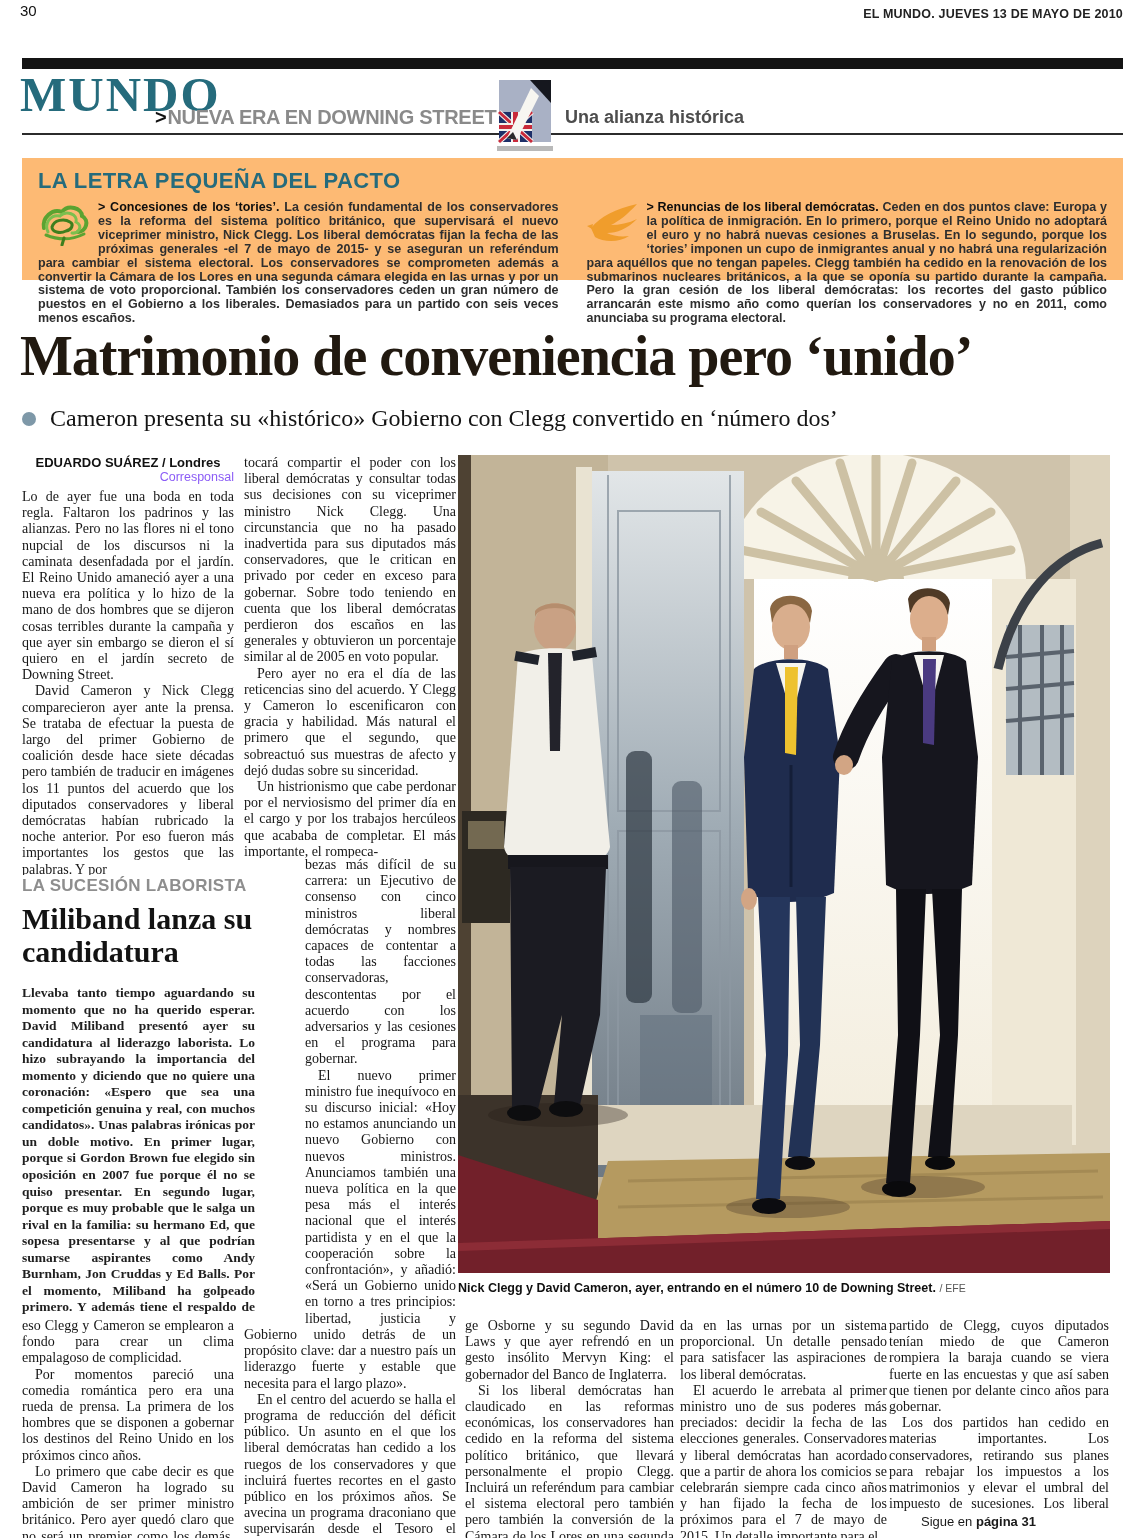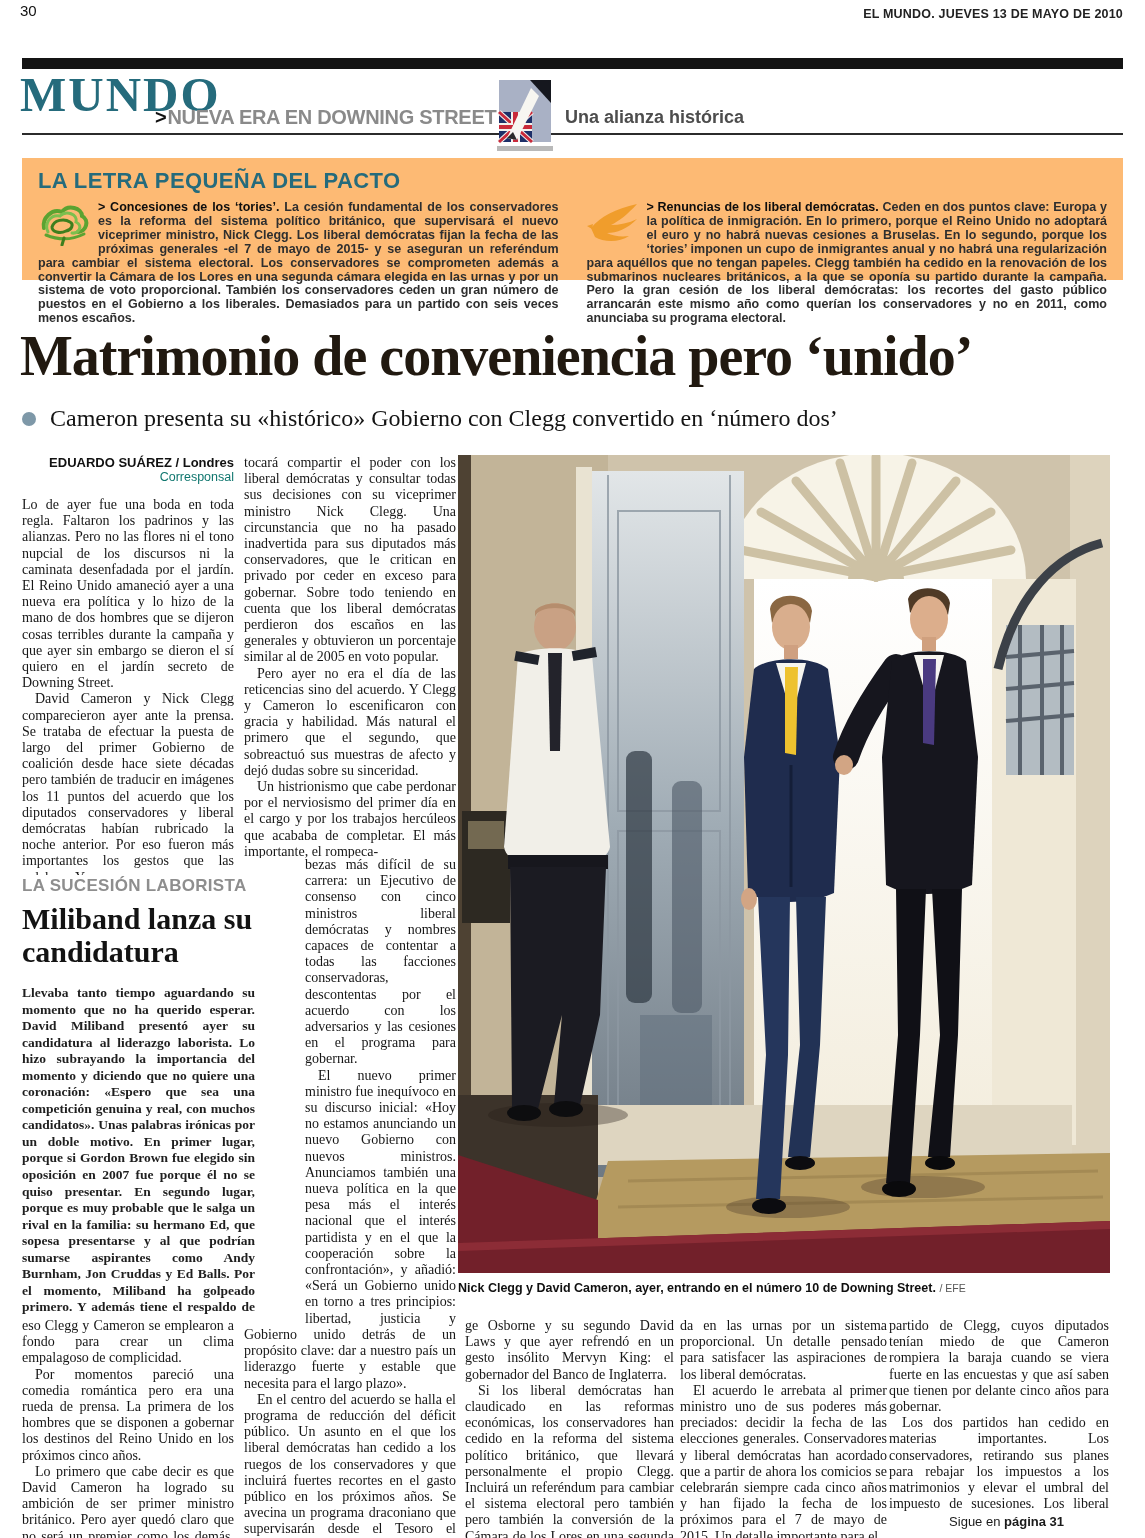"EDUARDO SUÁREZ / Londres" .byline { text-align: right -> center }
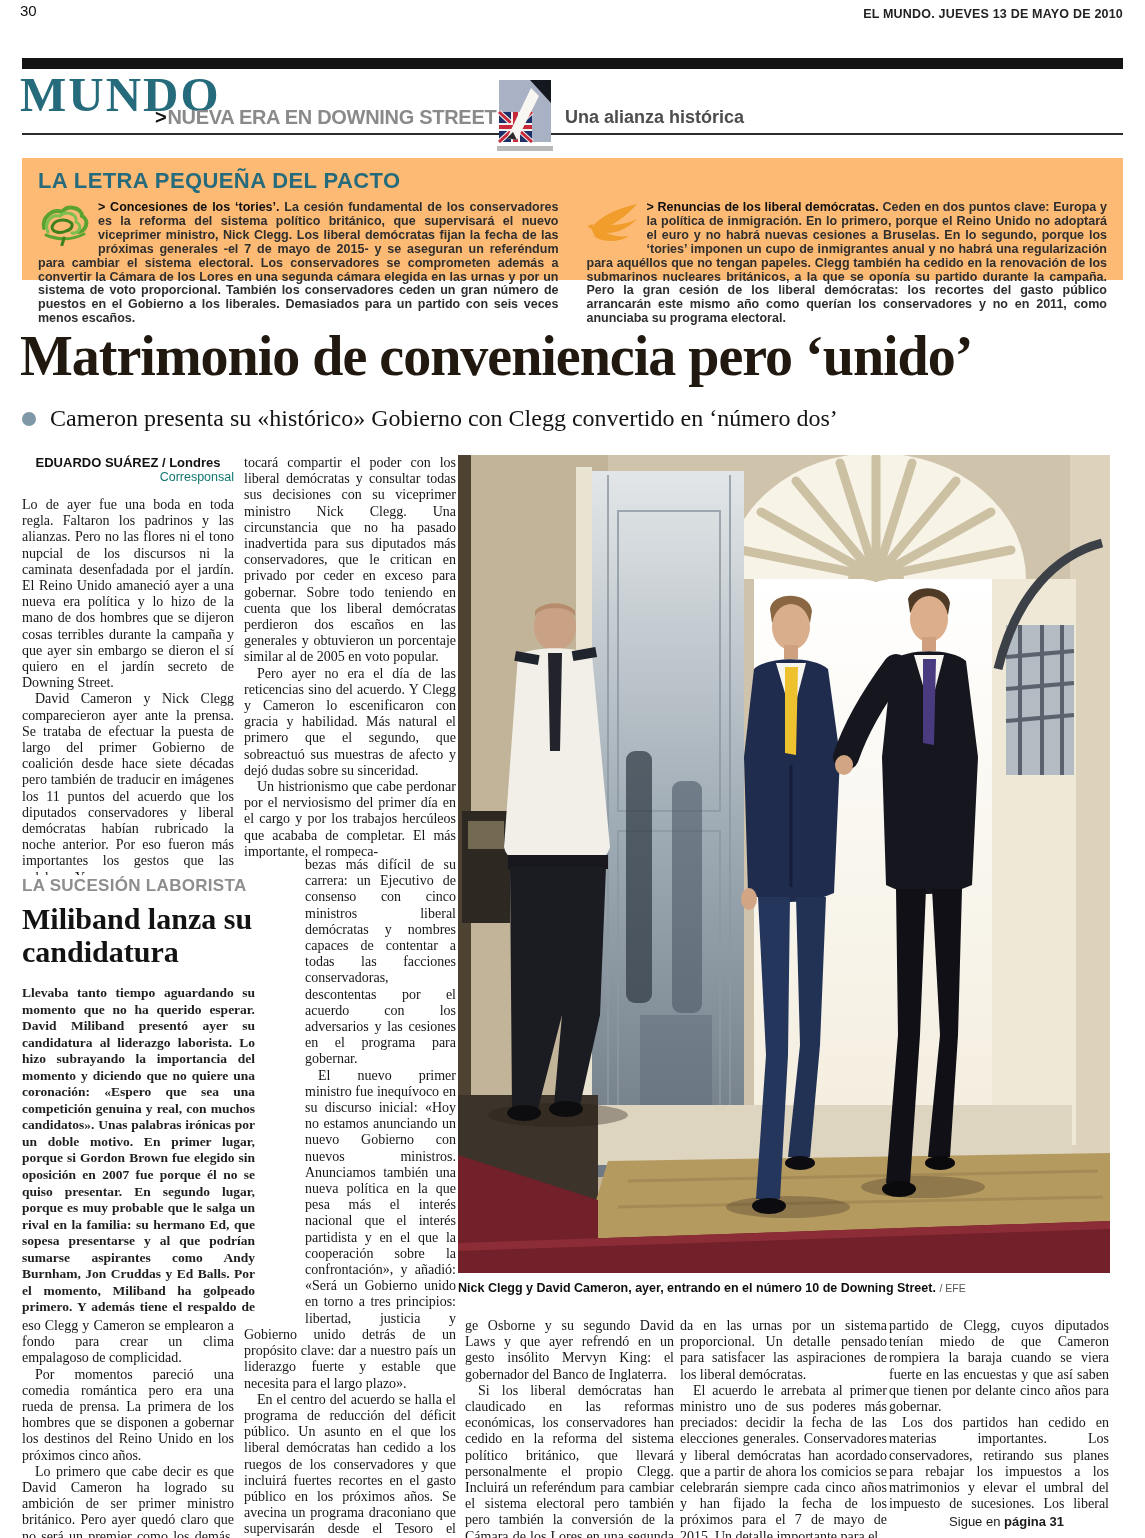"Corresponsal" .byrole { color: #0f766e -> #8b5cf6; margin-bottom: 12px -> 4px }
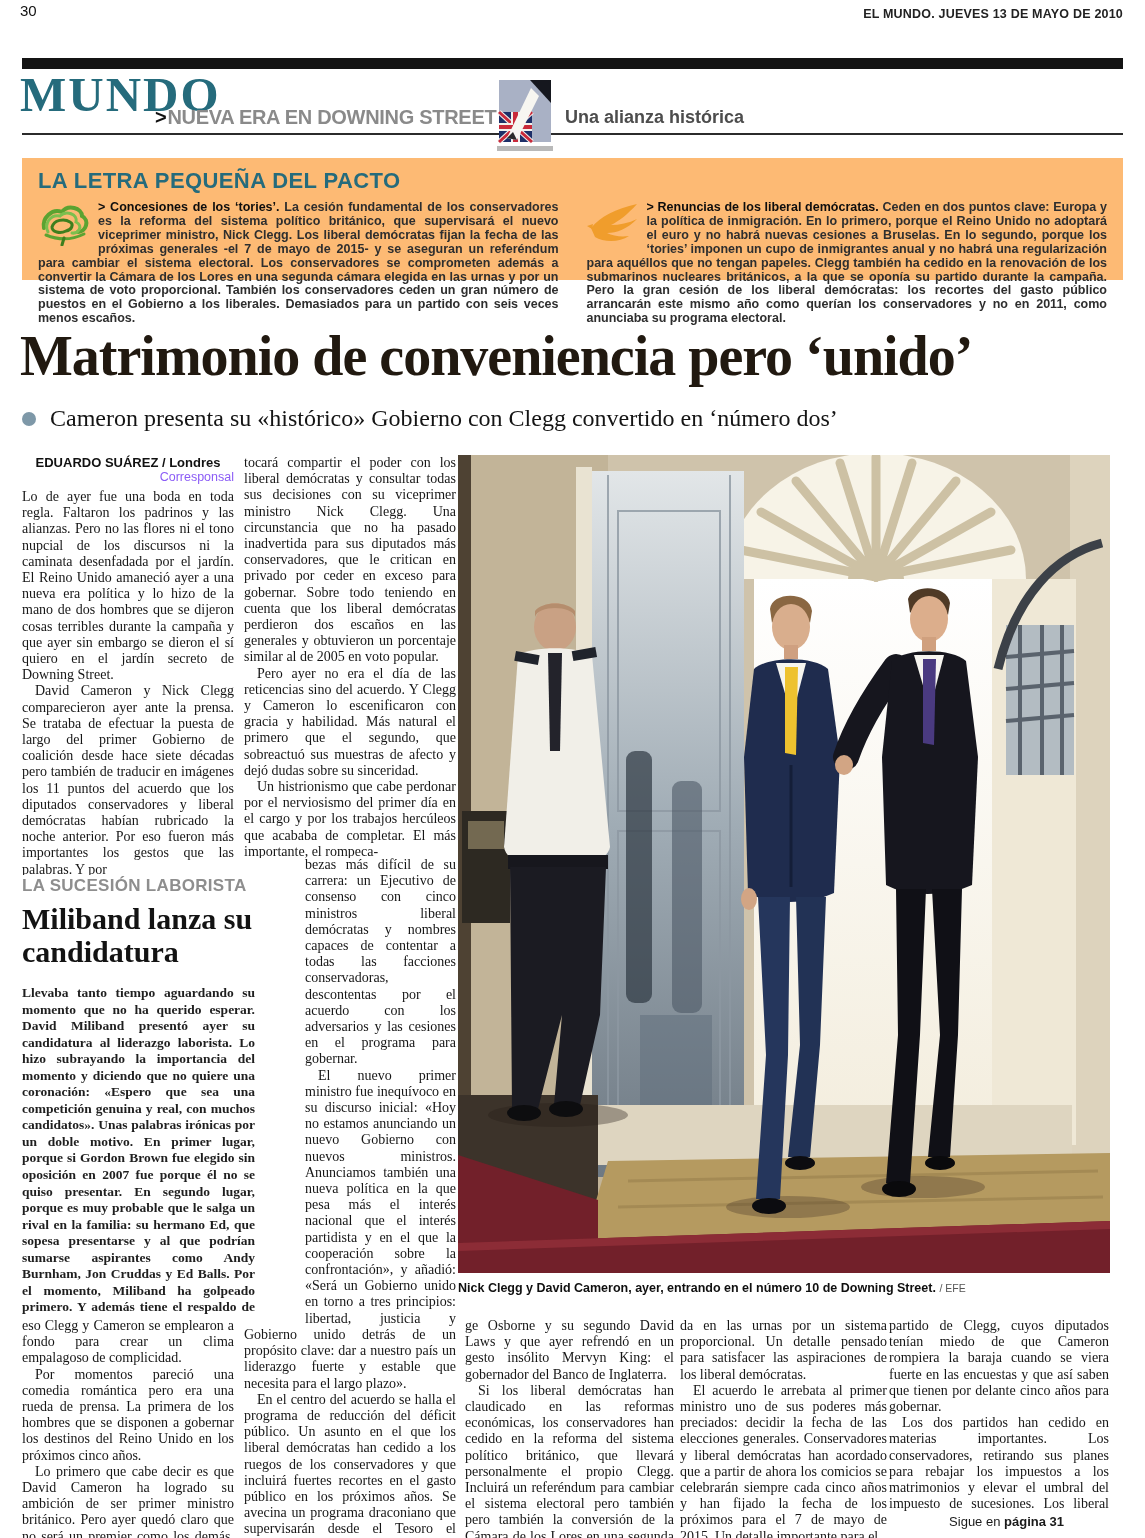"Sigue en página 31" .continues { left: 844px -> 921px; text-align: right -> none }
